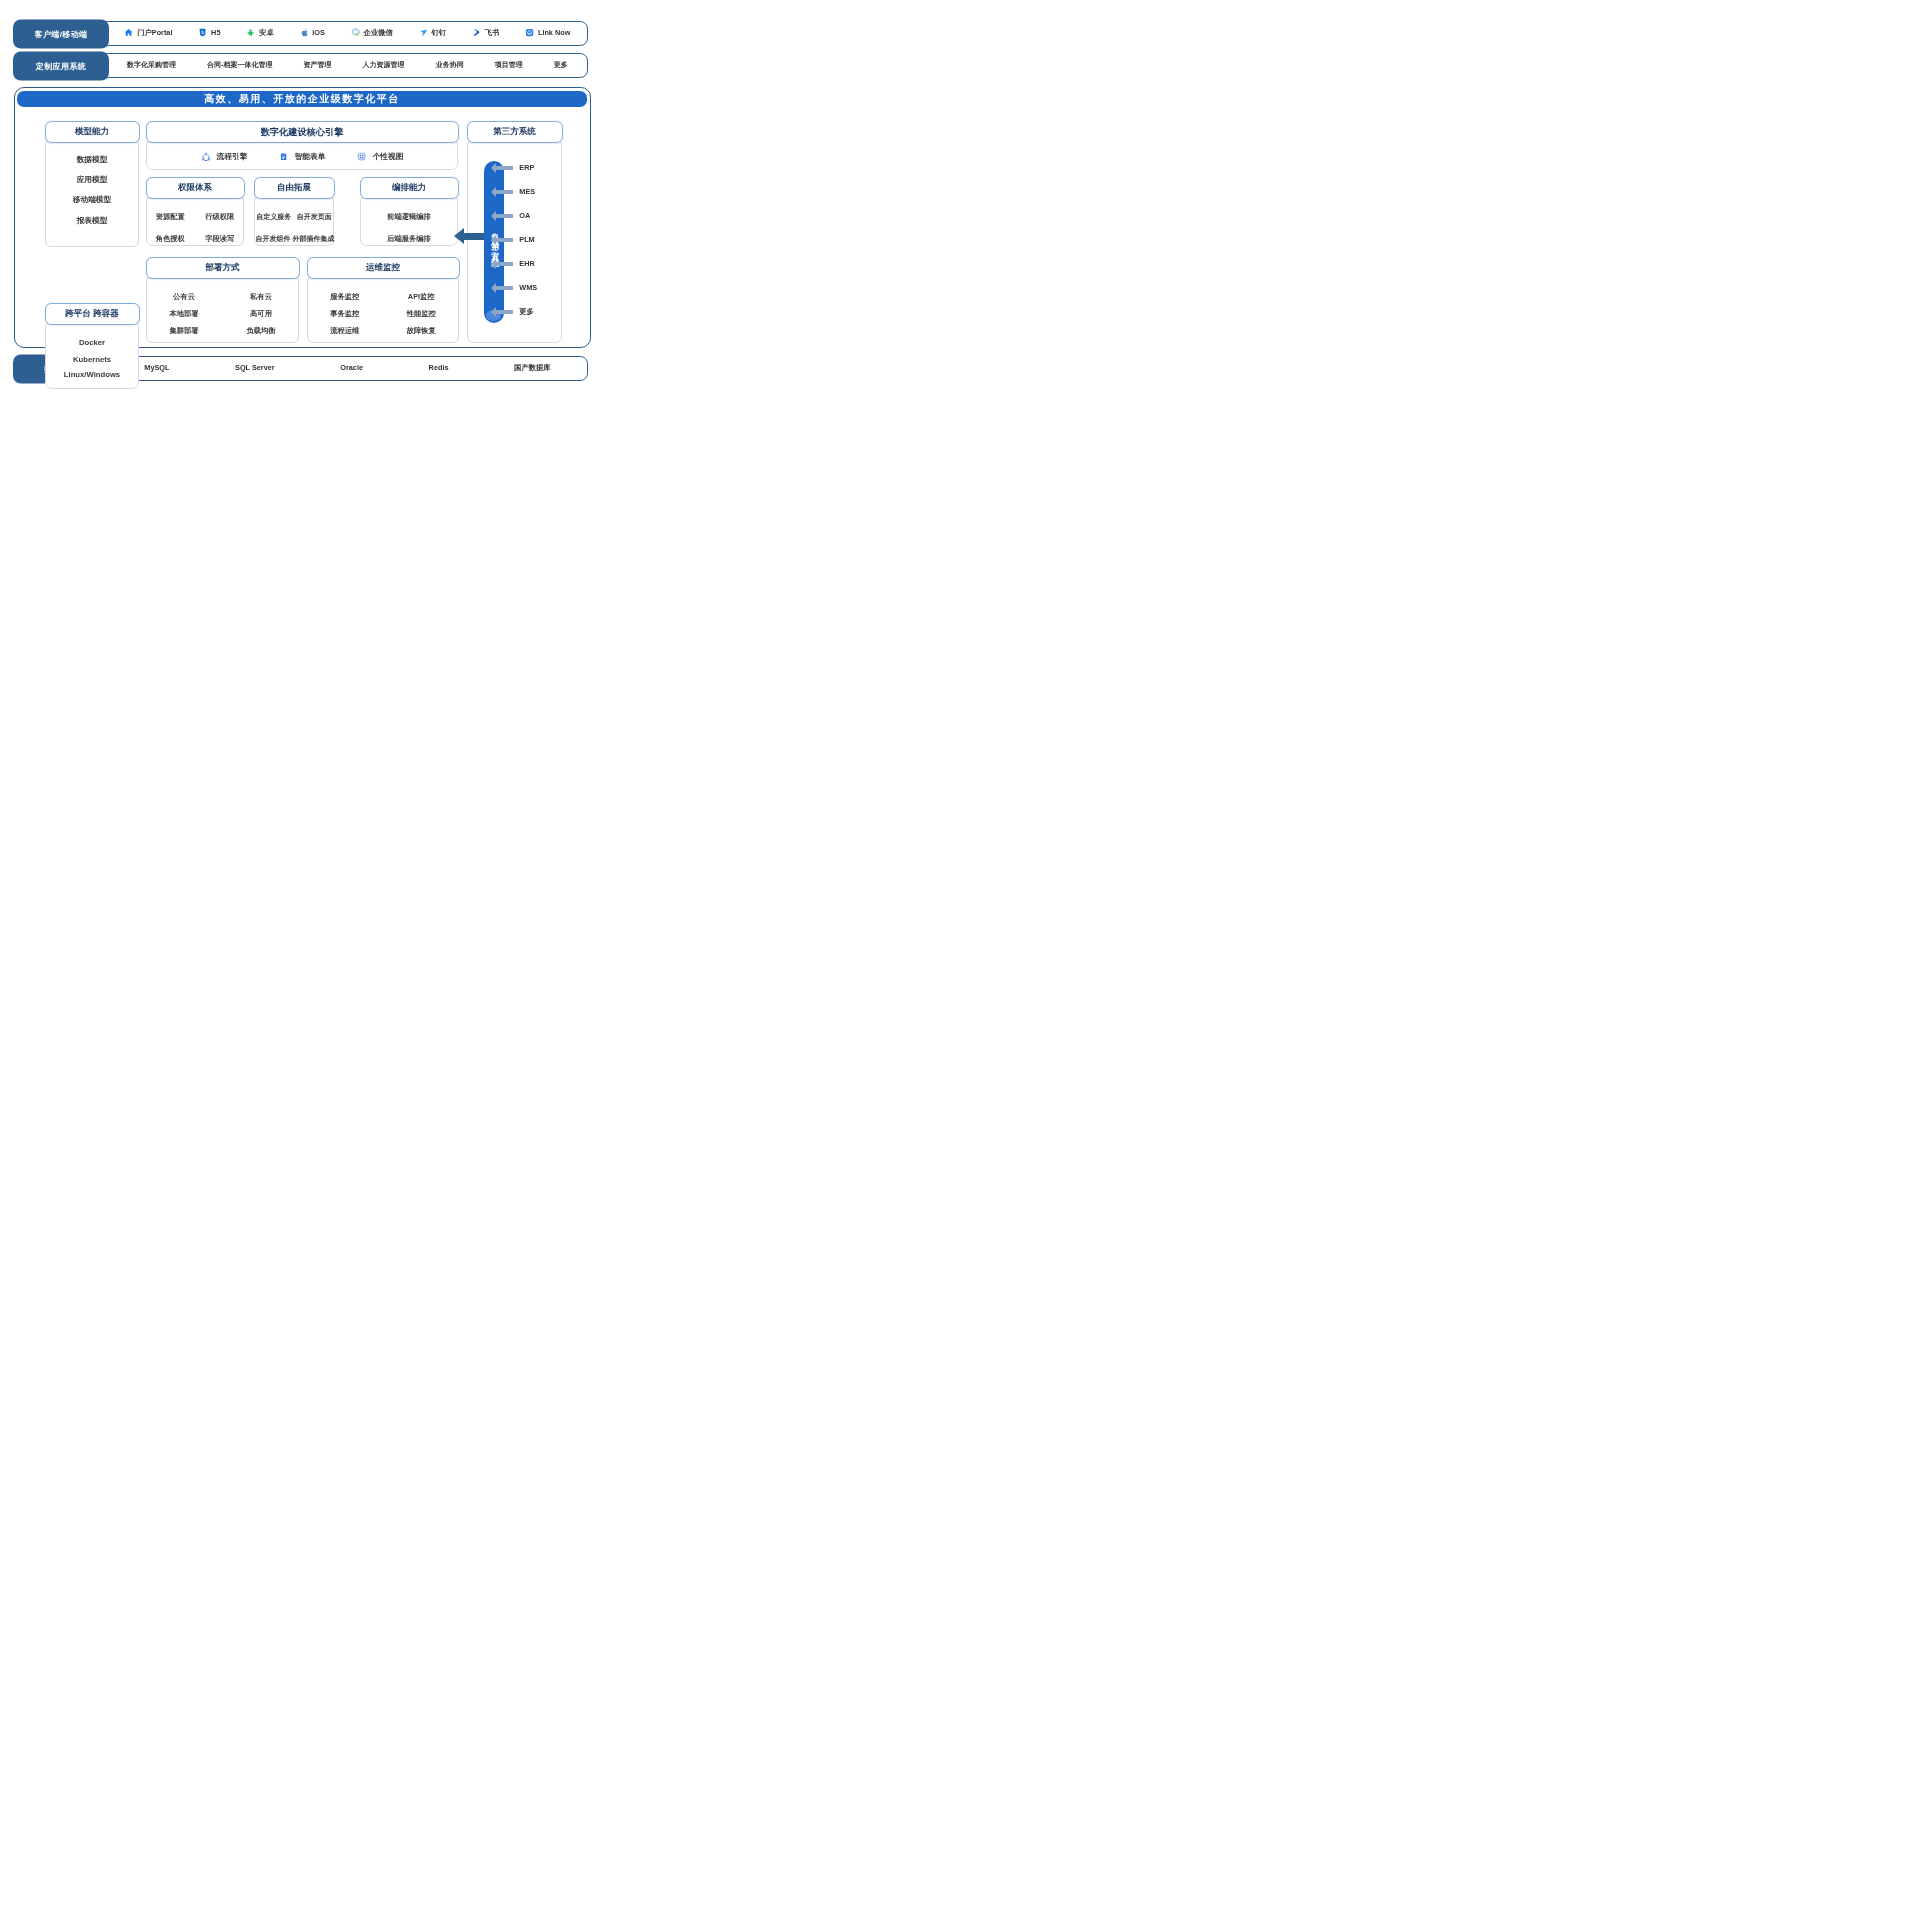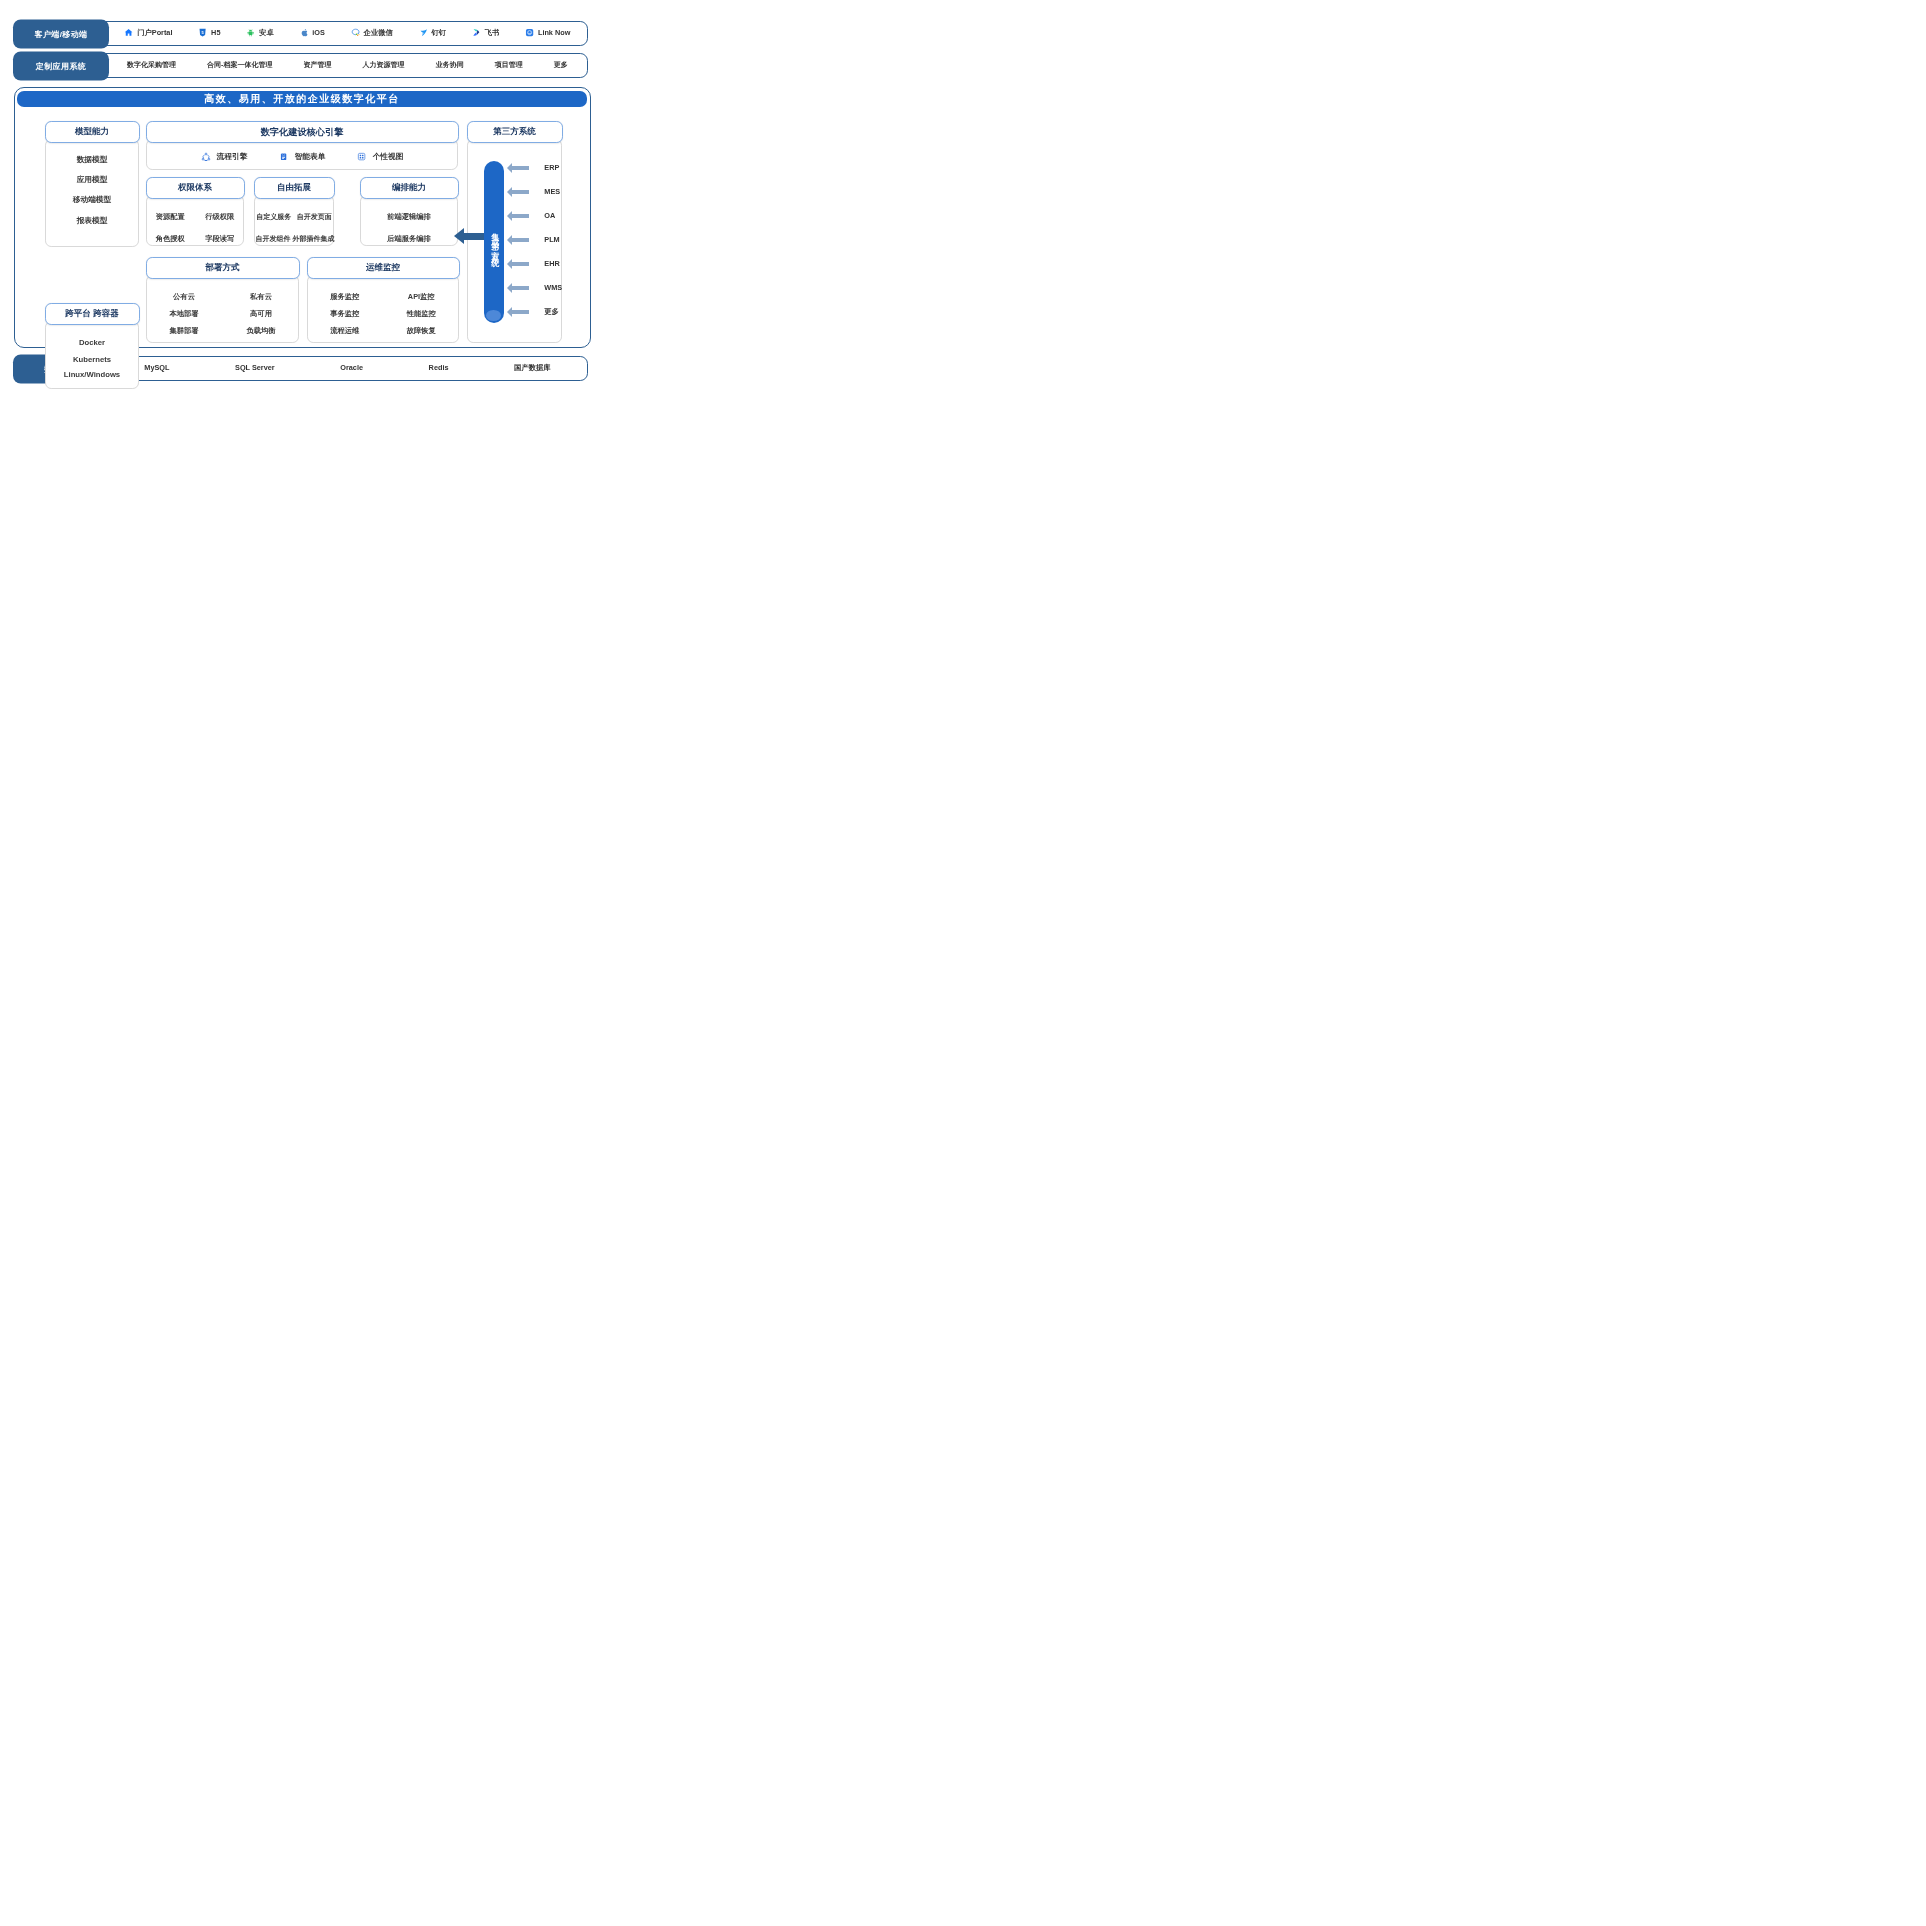"ERP" .sysrow { gap: 15px -> 6px; left: 40px -> 24px }
